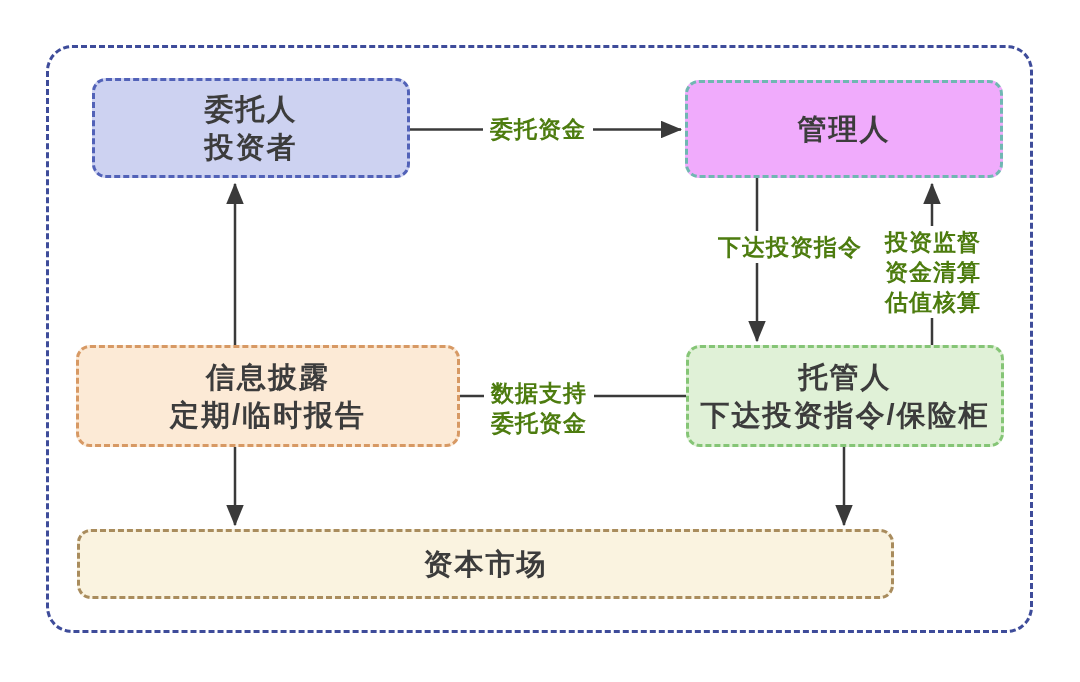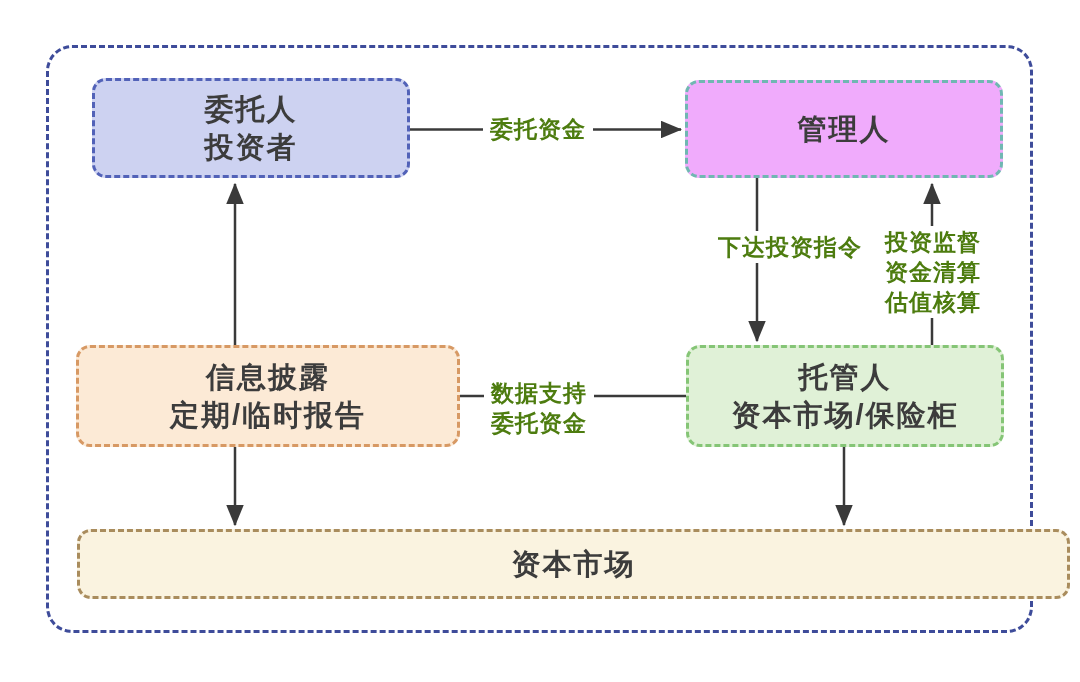"资本市场/保险柜" div { text: 资本市场/ -> 下达投资指令/ }
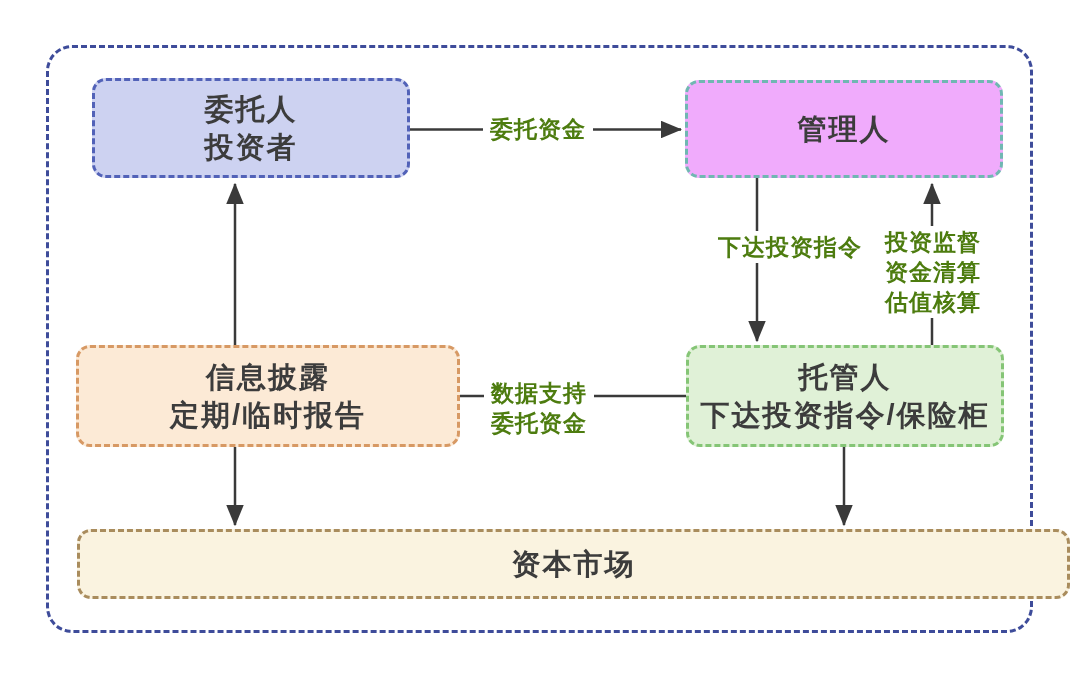"资本市场" .node-capital { width: 993px -> 817px }
